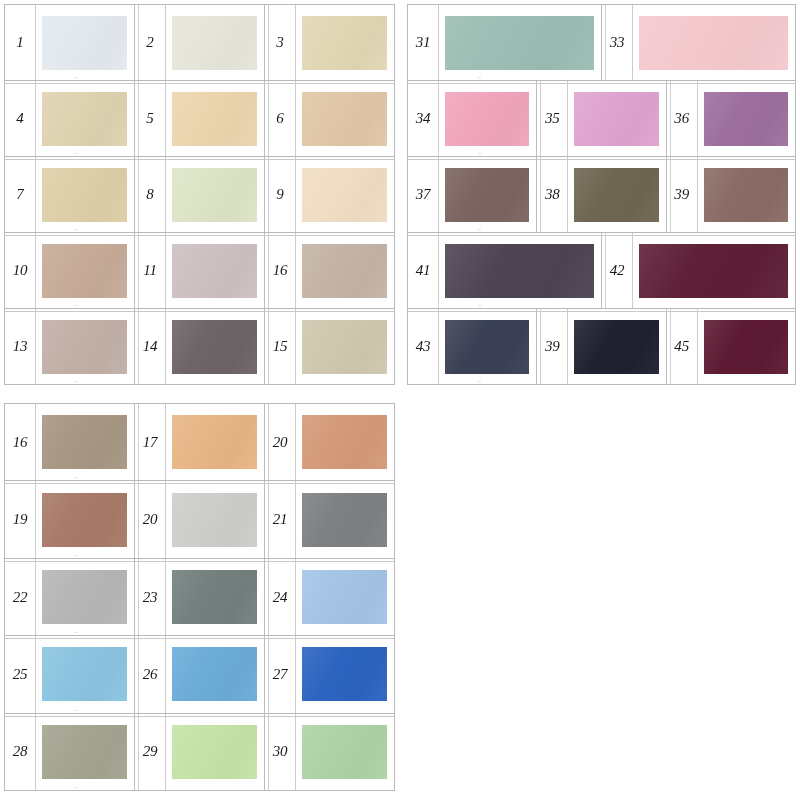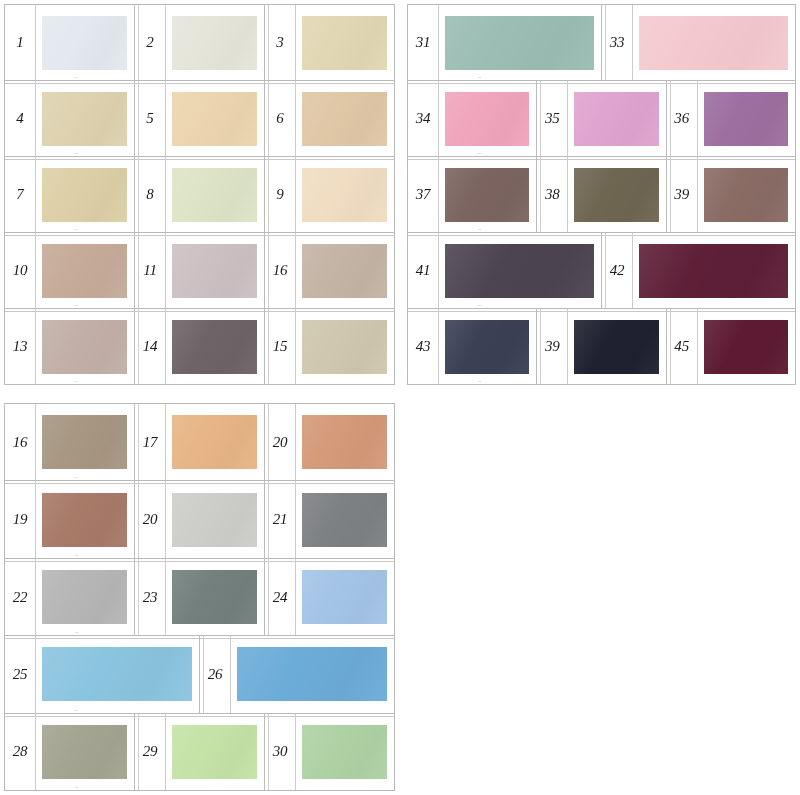"27" div.swatch-cell { html: none -> <div> <div>27</div> <div></div> <div> <div></div> </div> </div> }
